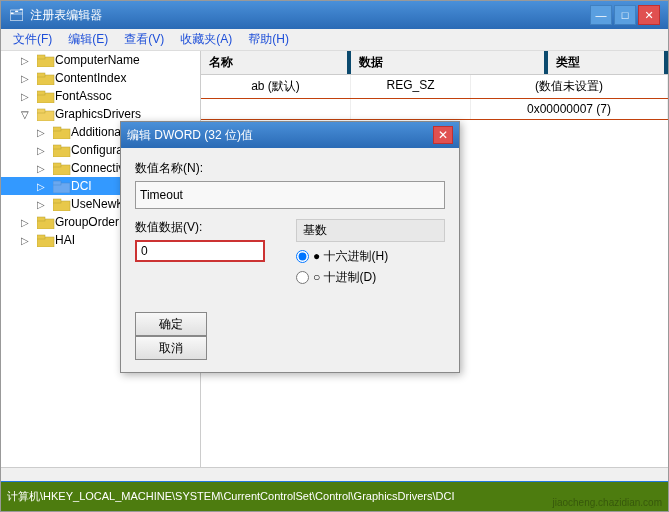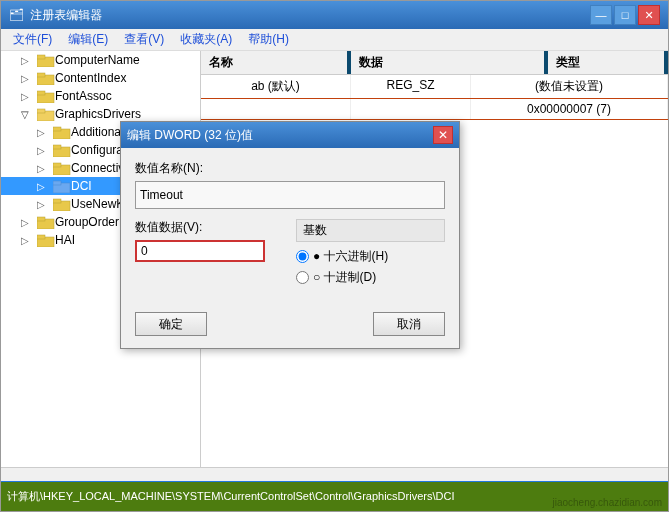"确定" .dialog-buttons { flex-direction: none -> column; justify-content: space-between -> flex-start }
